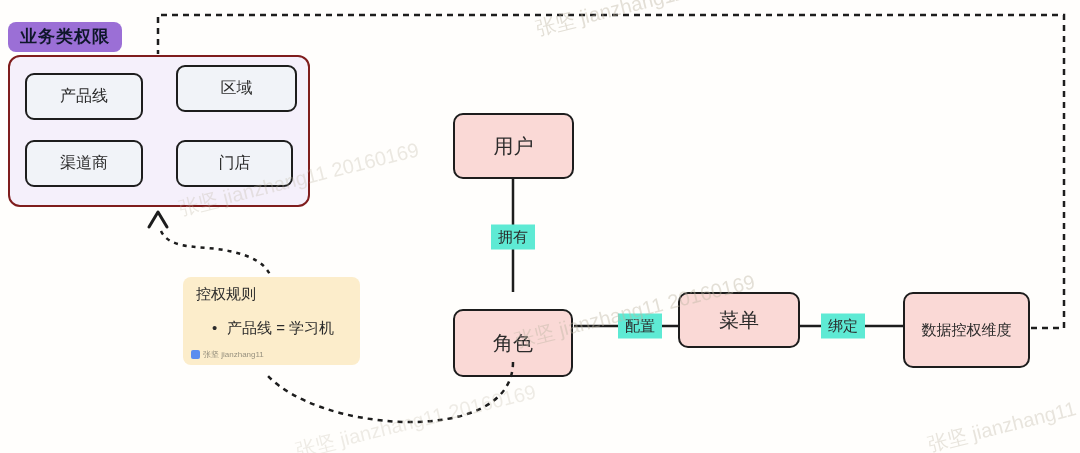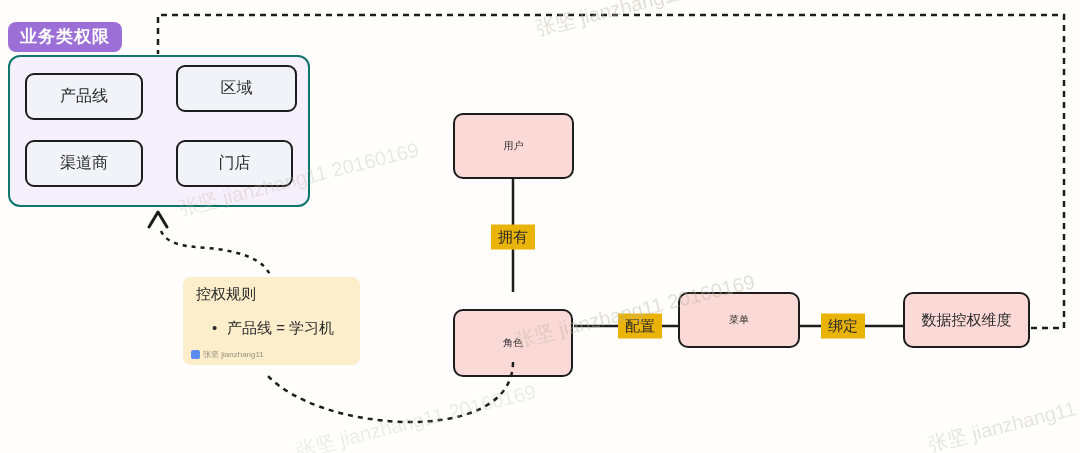"业务类权限" .badge { color: #ffffff -> #0f172a }
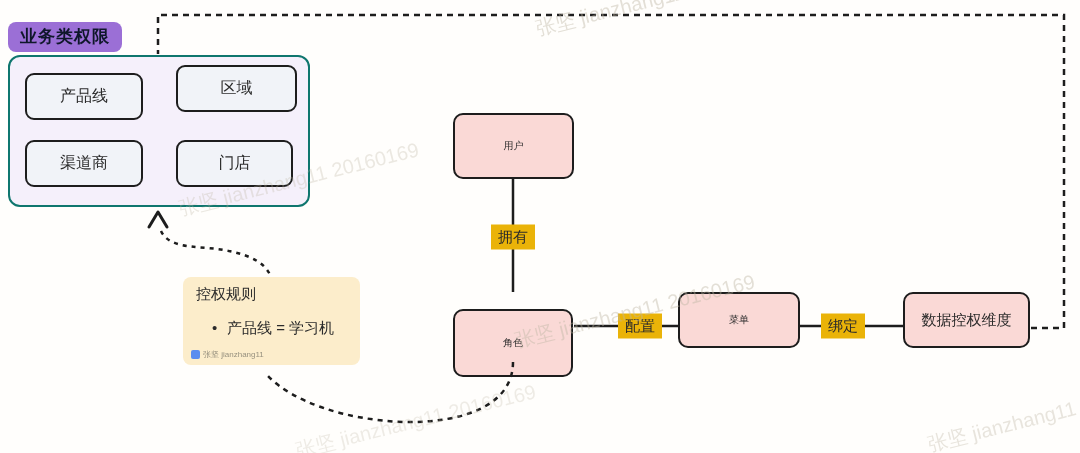"产品线" .group { border: 2px solid #0f766e -> 2px solid #7f1d1d }
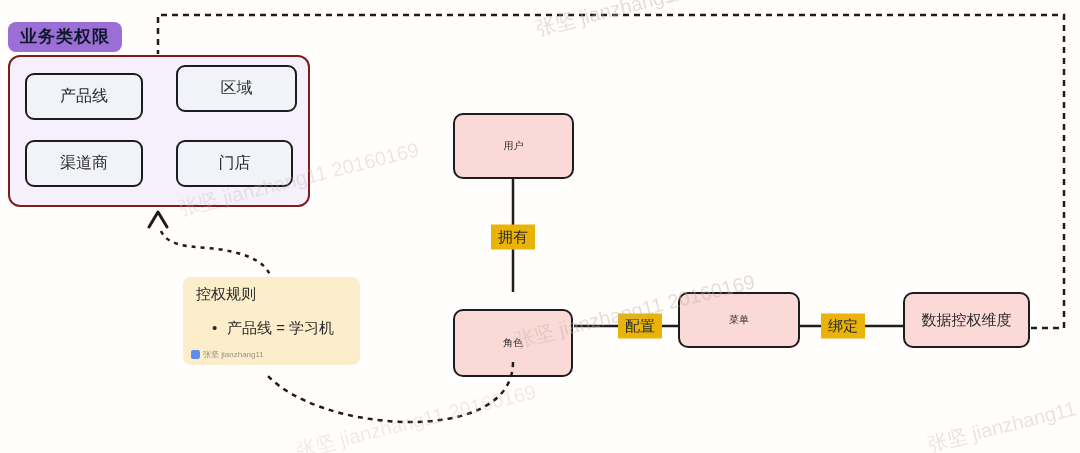"用户" .node { font-size: 10px -> 20px }
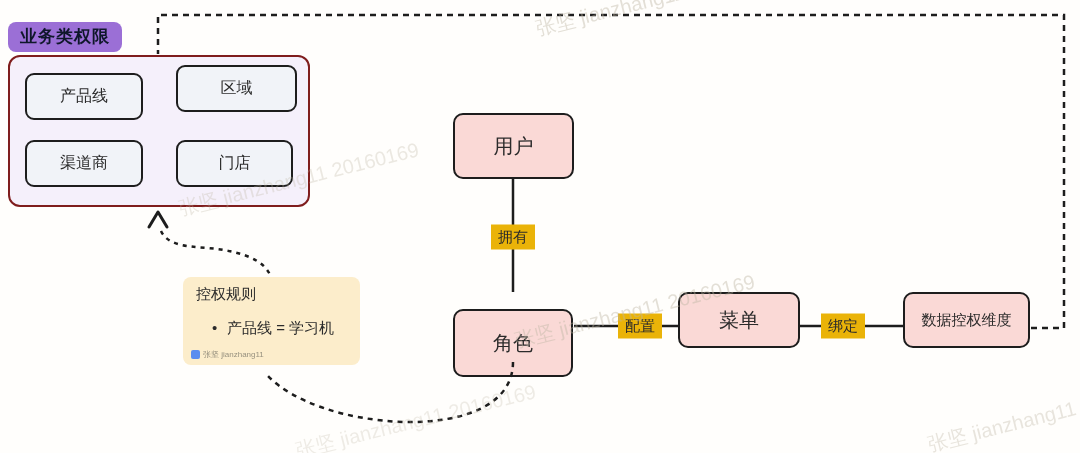"拥有" .edge-label { background: #eab308 -> #5eead4 }
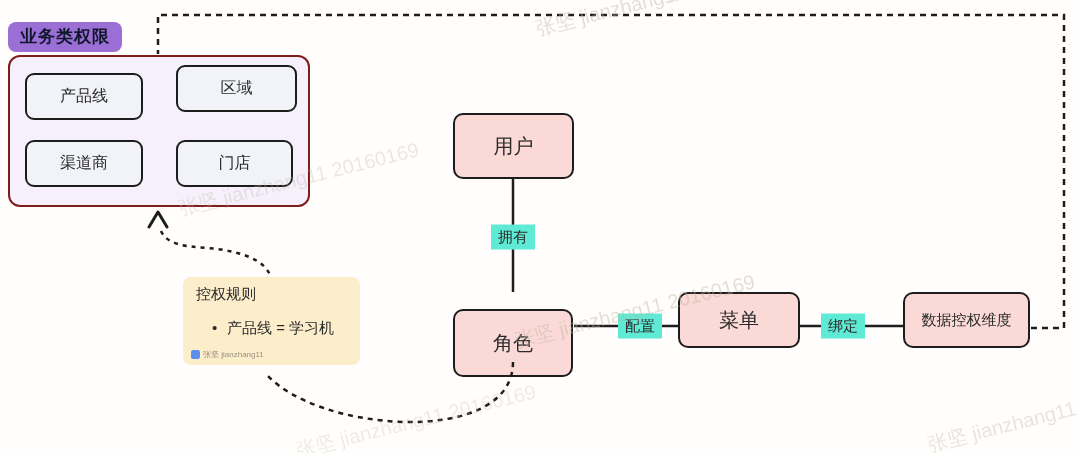"数据控权维度" .node.dim { height: 56px -> 76px }
